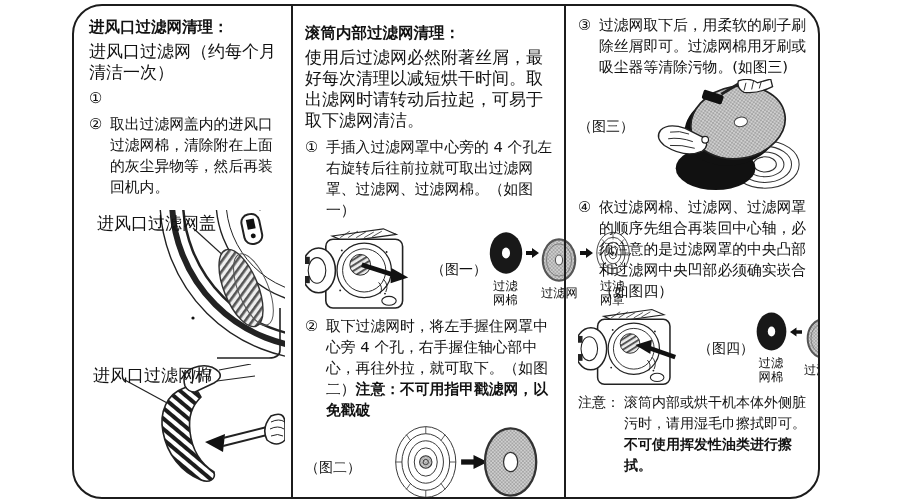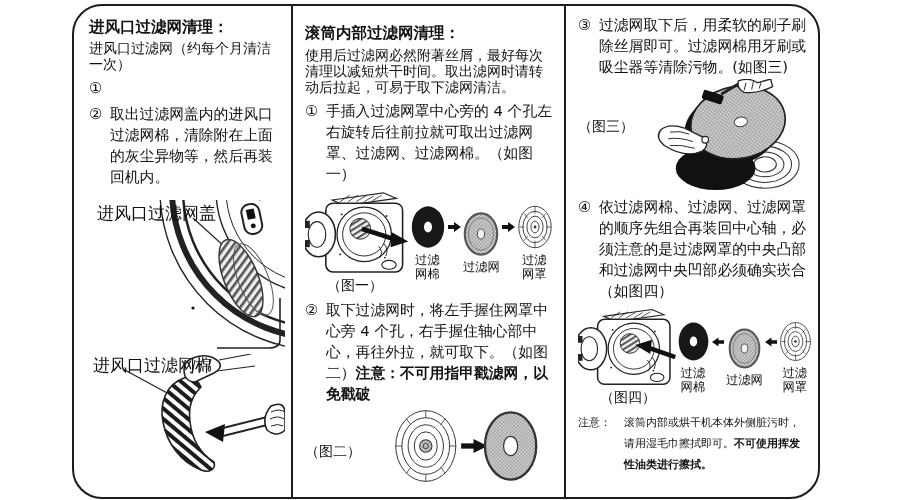"进风口过滤网（约每个月清洁一次）" .body-t { font-size: 14px -> 17px; line-height: 16px -> 21px }
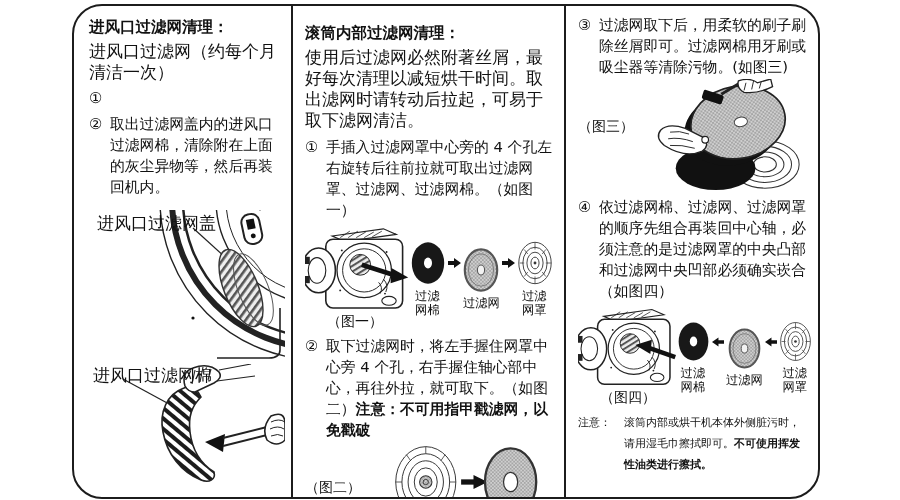"（图一）" .machine-col { align-items: flex-start -> center; flex-direction: column -> row }
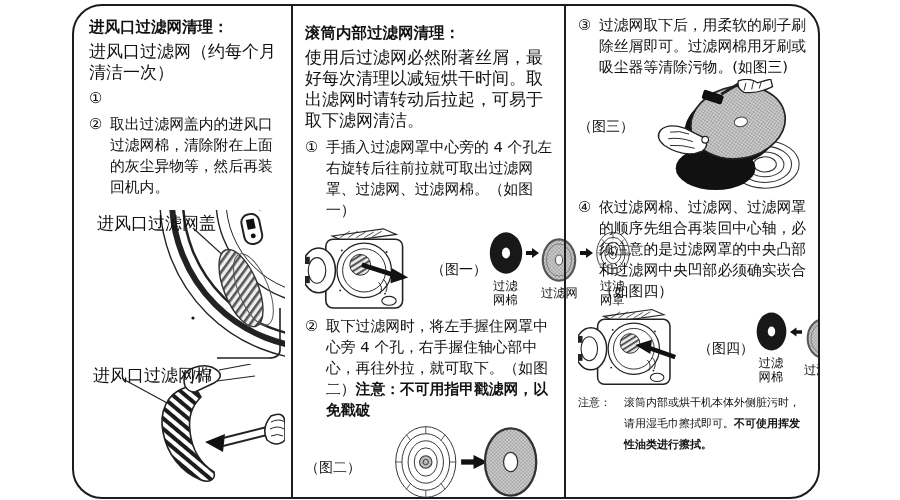"注意：" .note-row { font-size: 11px -> 14px }
